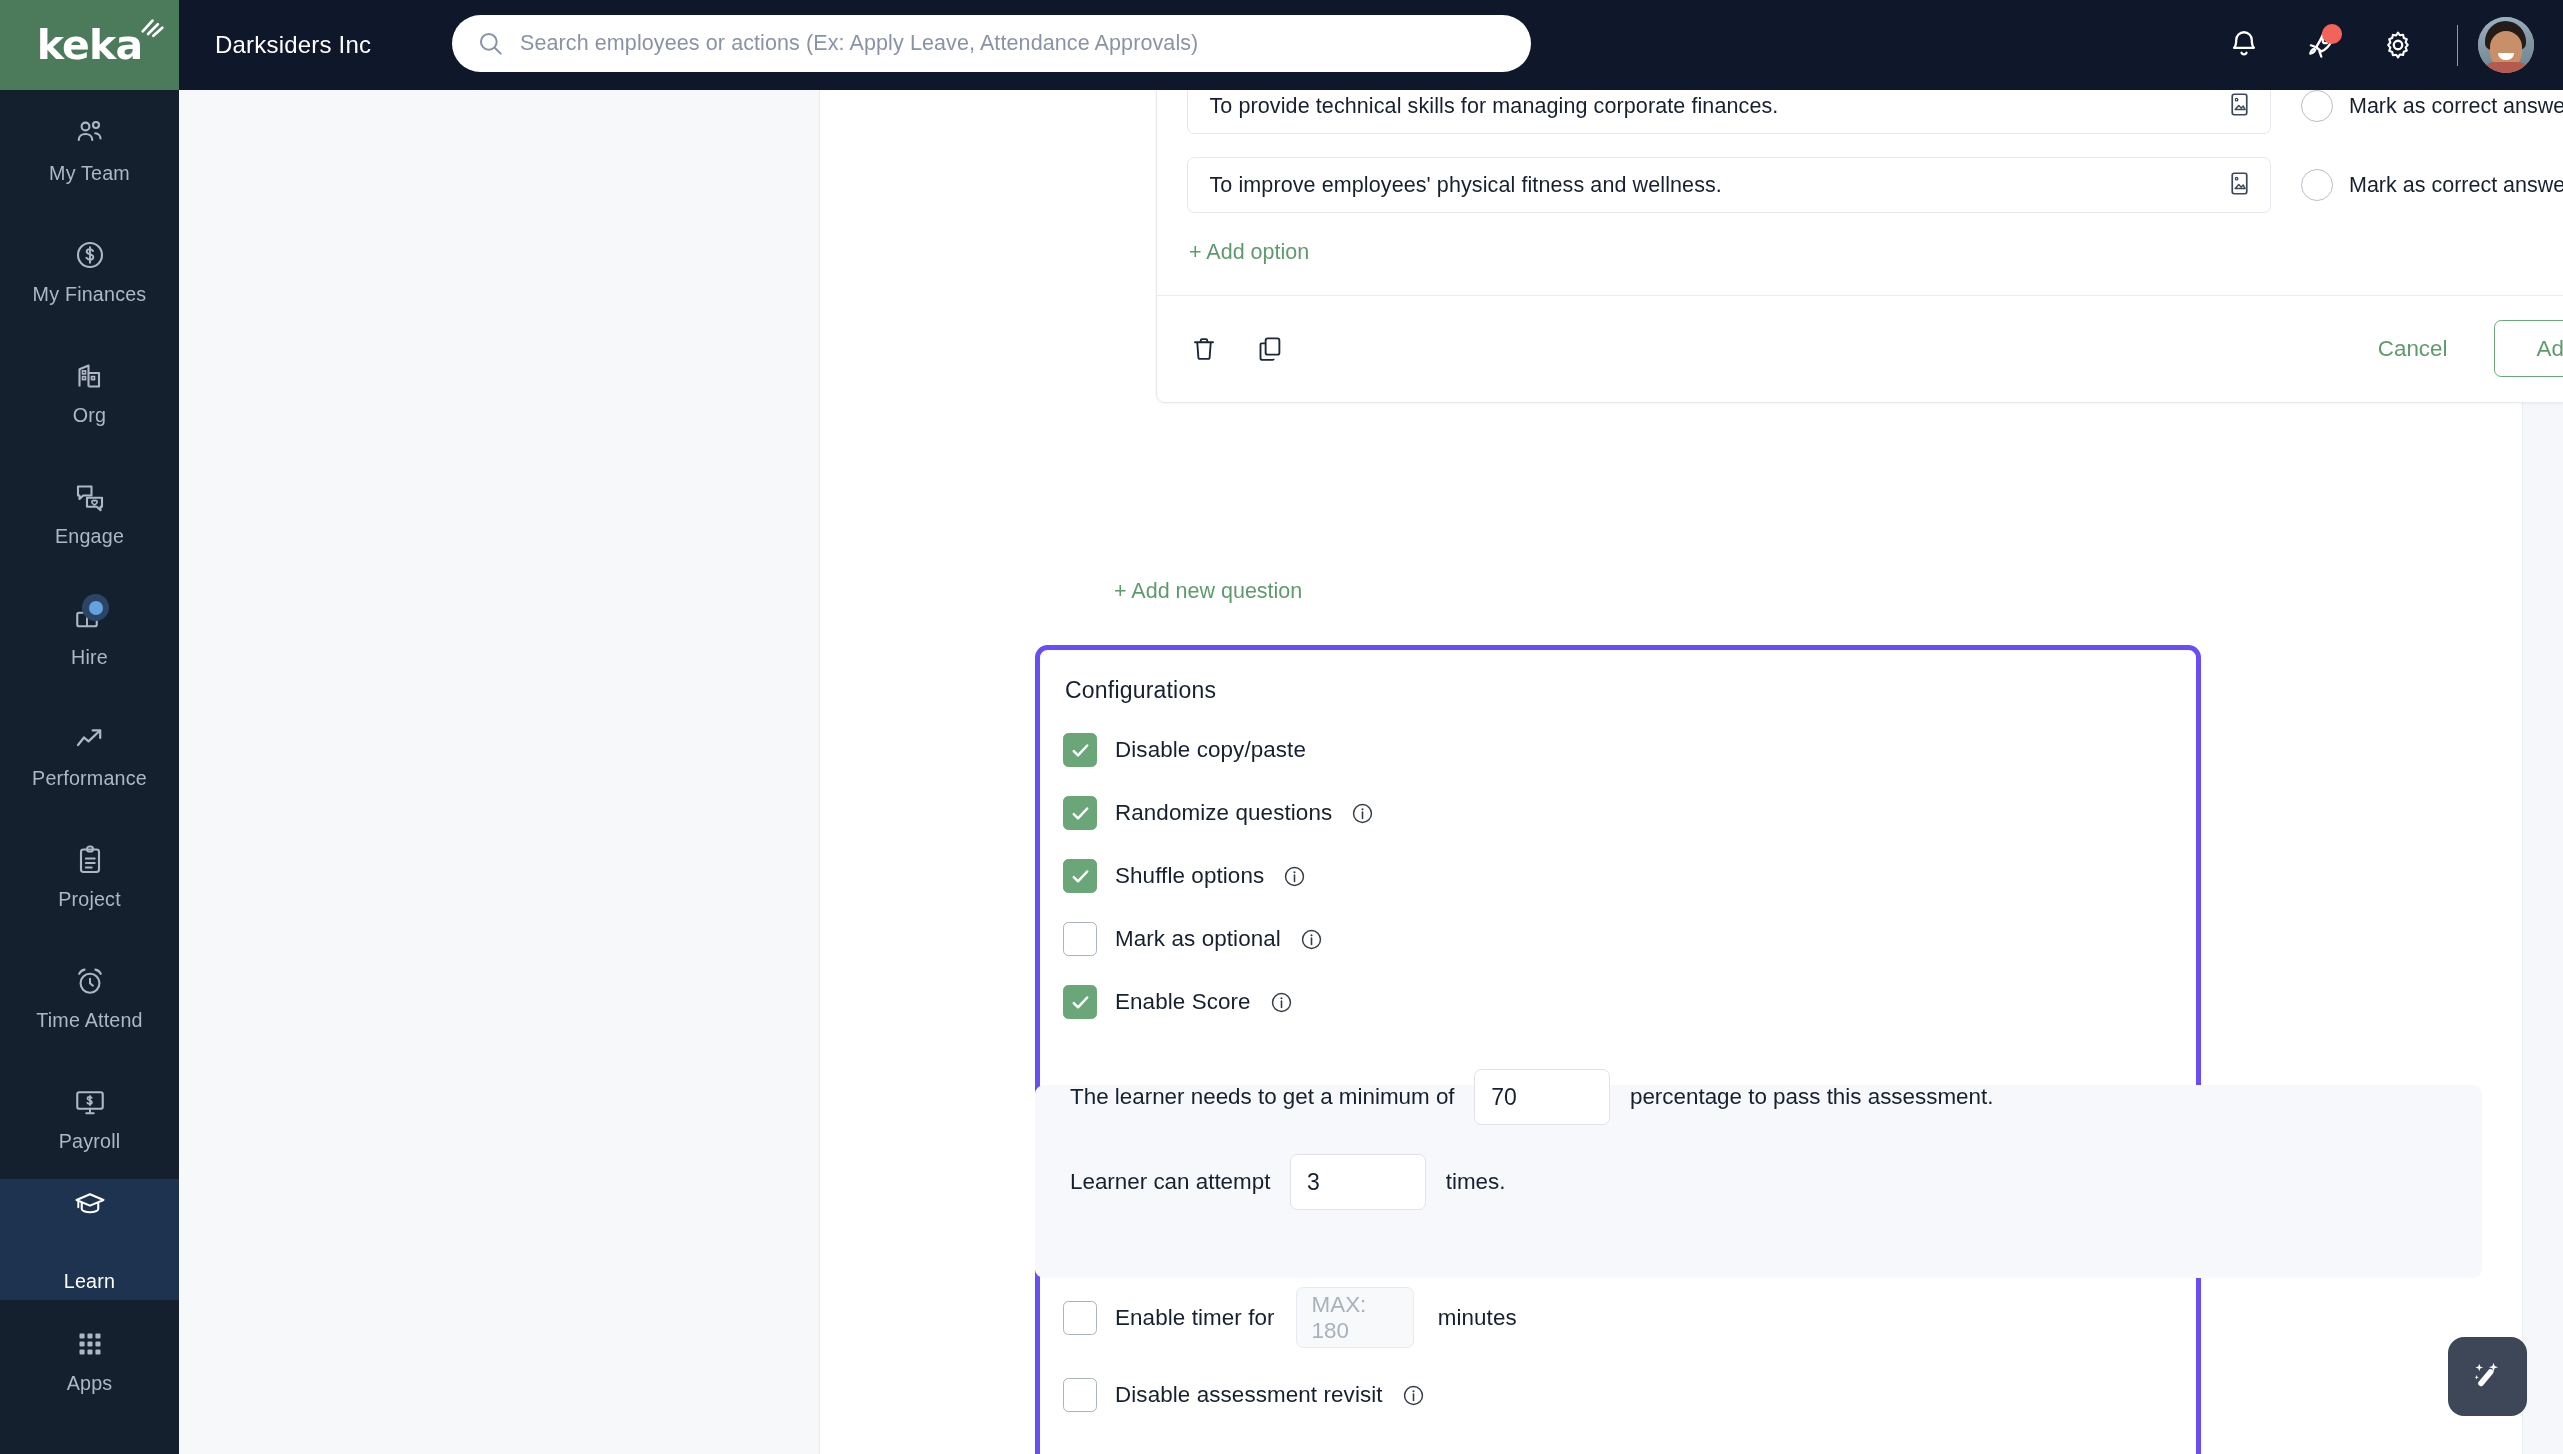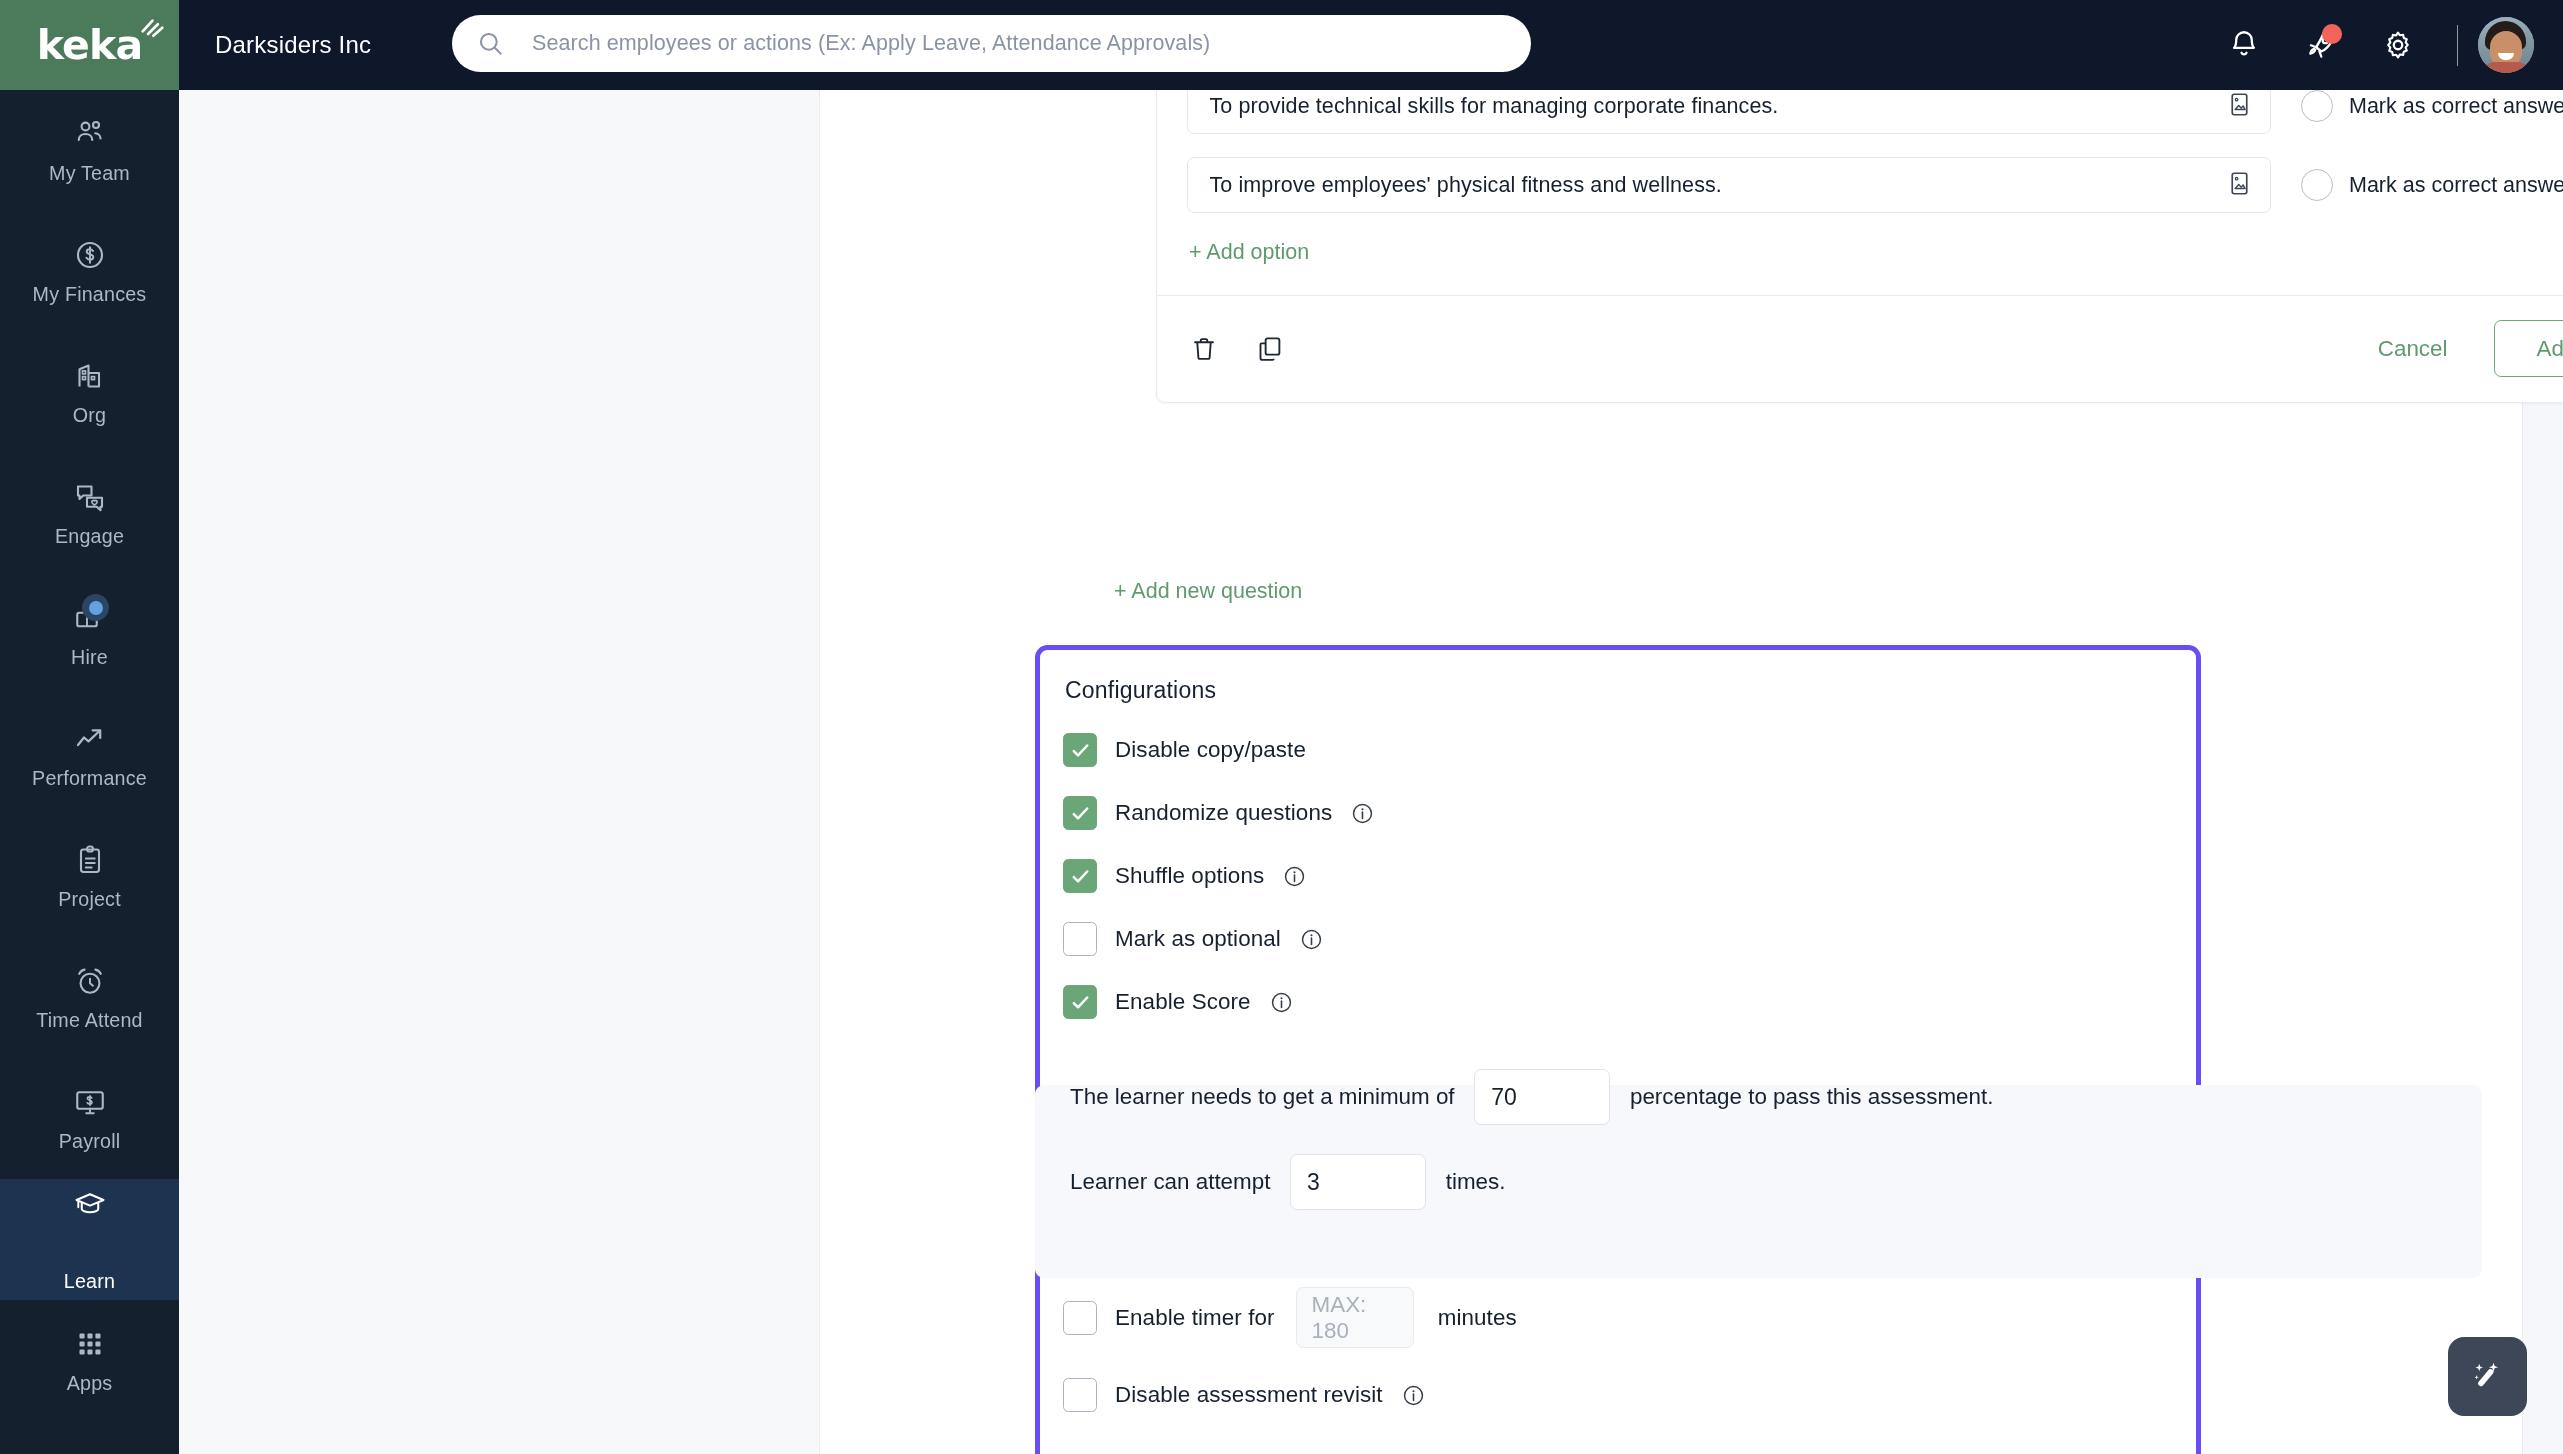"Search employees or actions (Ex:" .searchbar { gap: 28px -> 16px }
